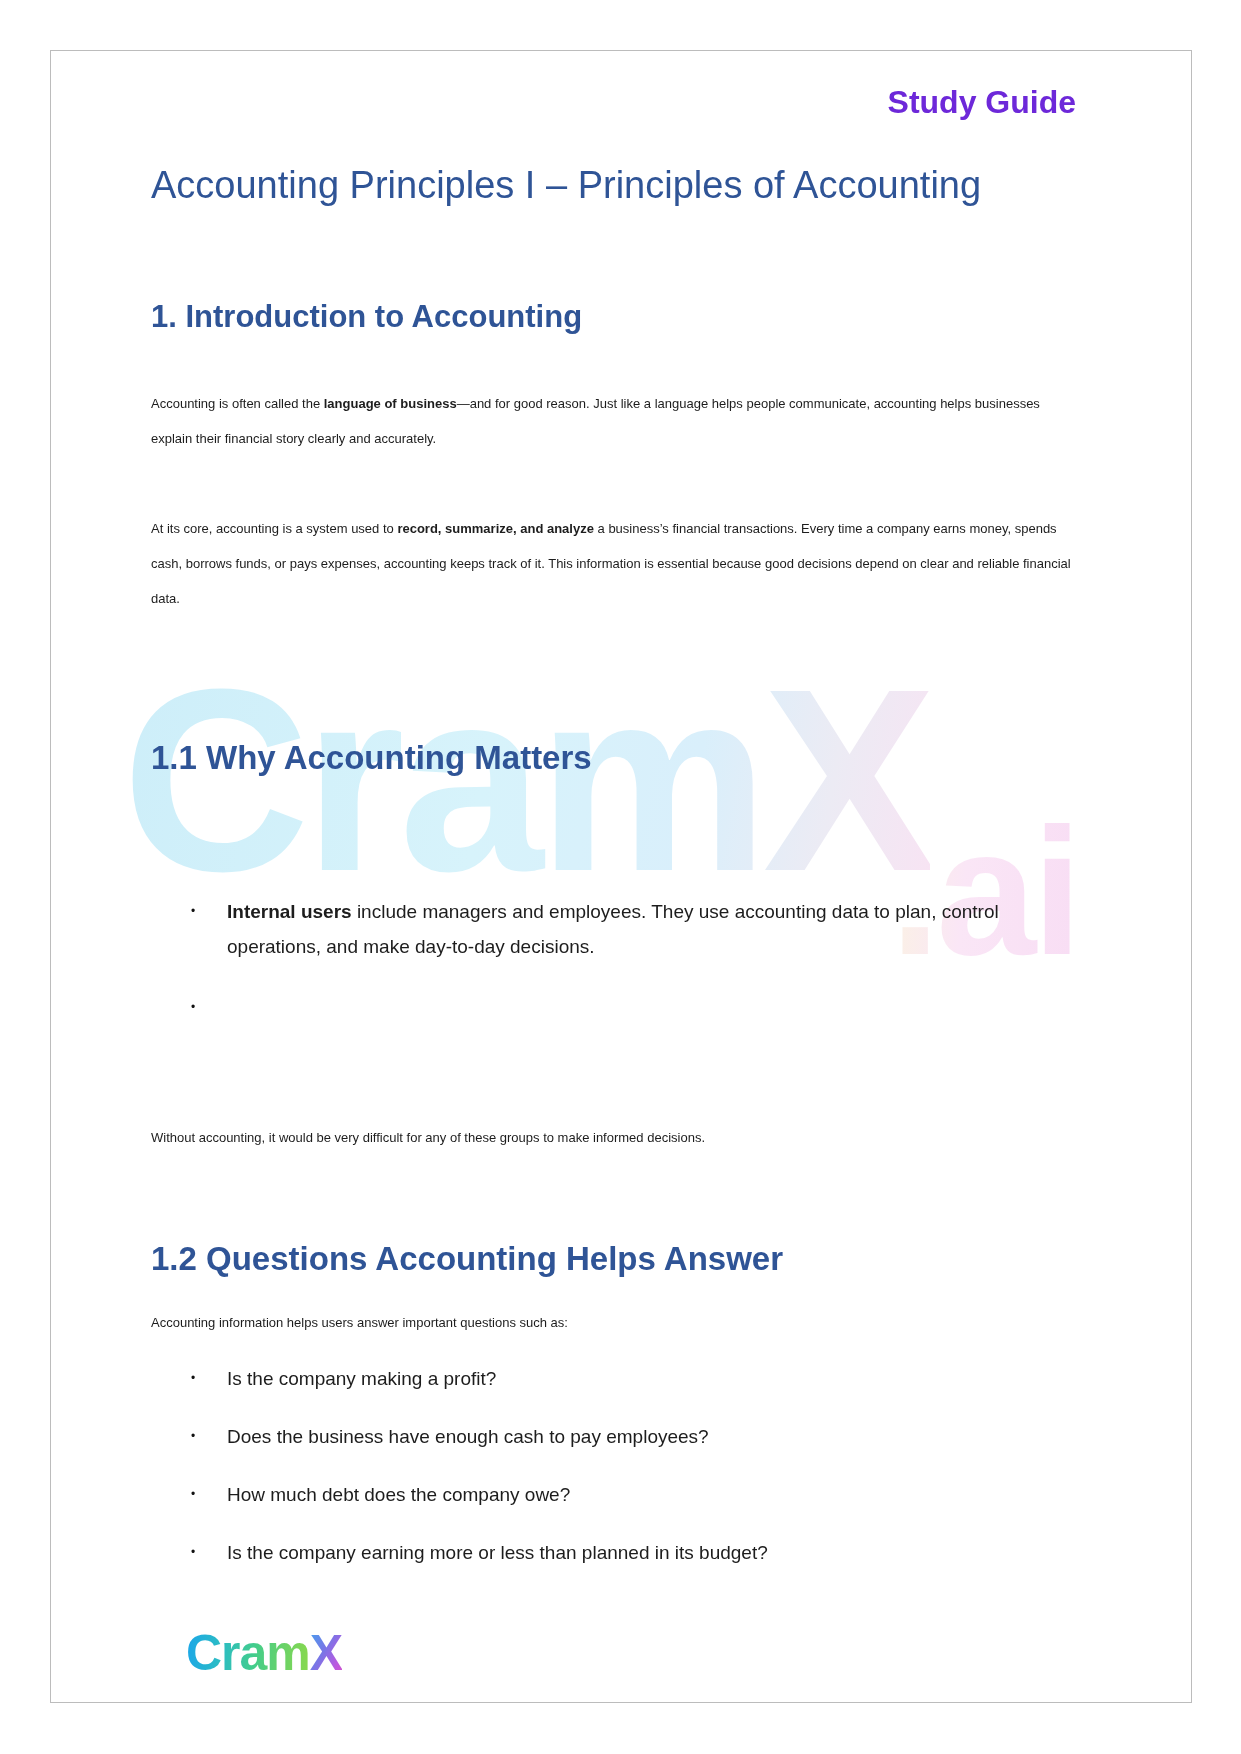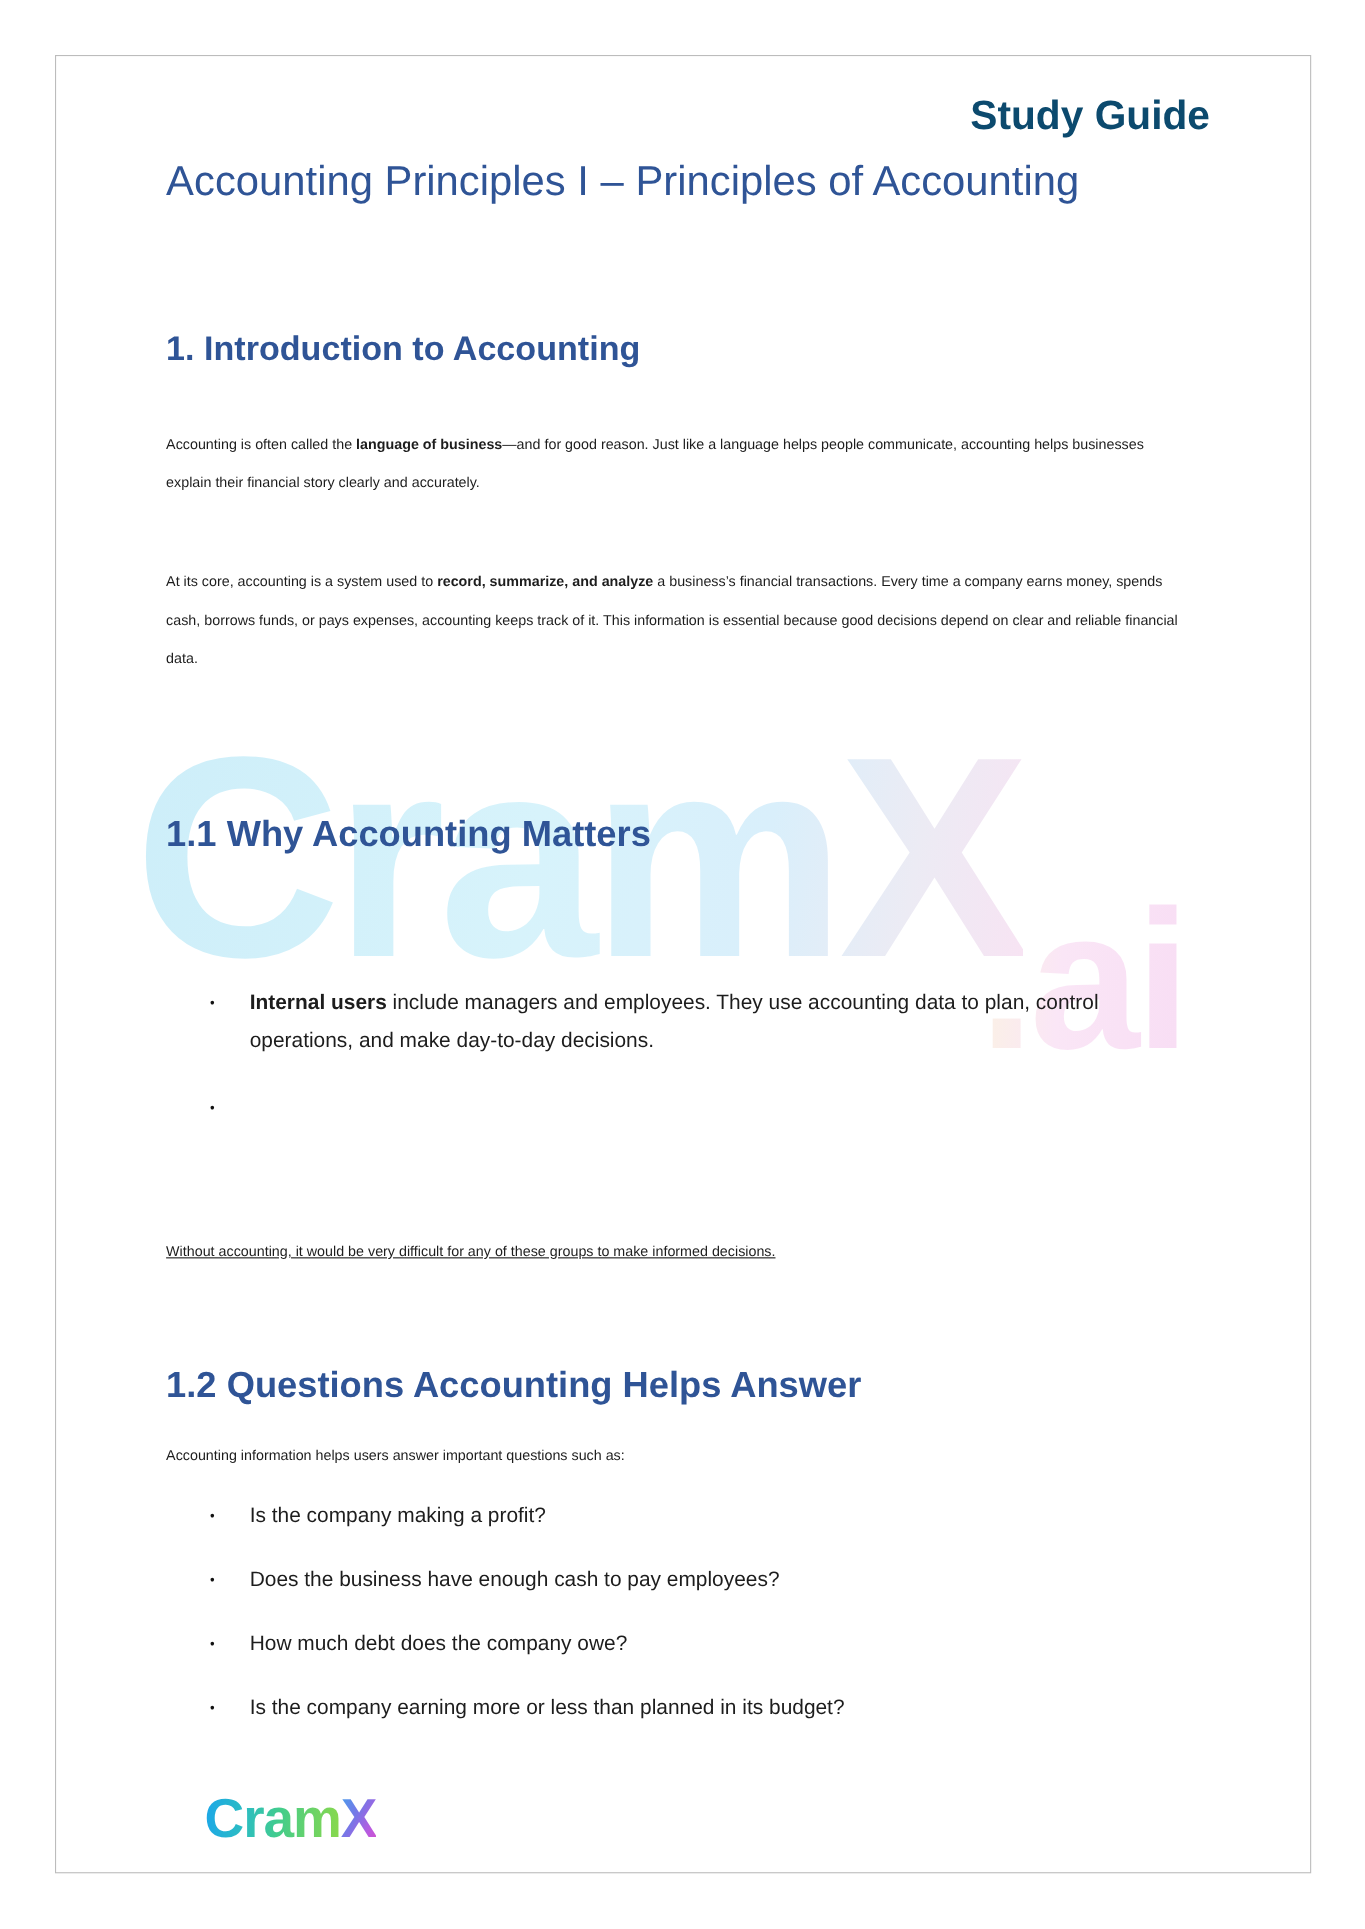"Study Guide" .header-label { color: #0c4a6e -> #6d28d9; font-size: 37px -> 32px; right: 141px -> 165px }
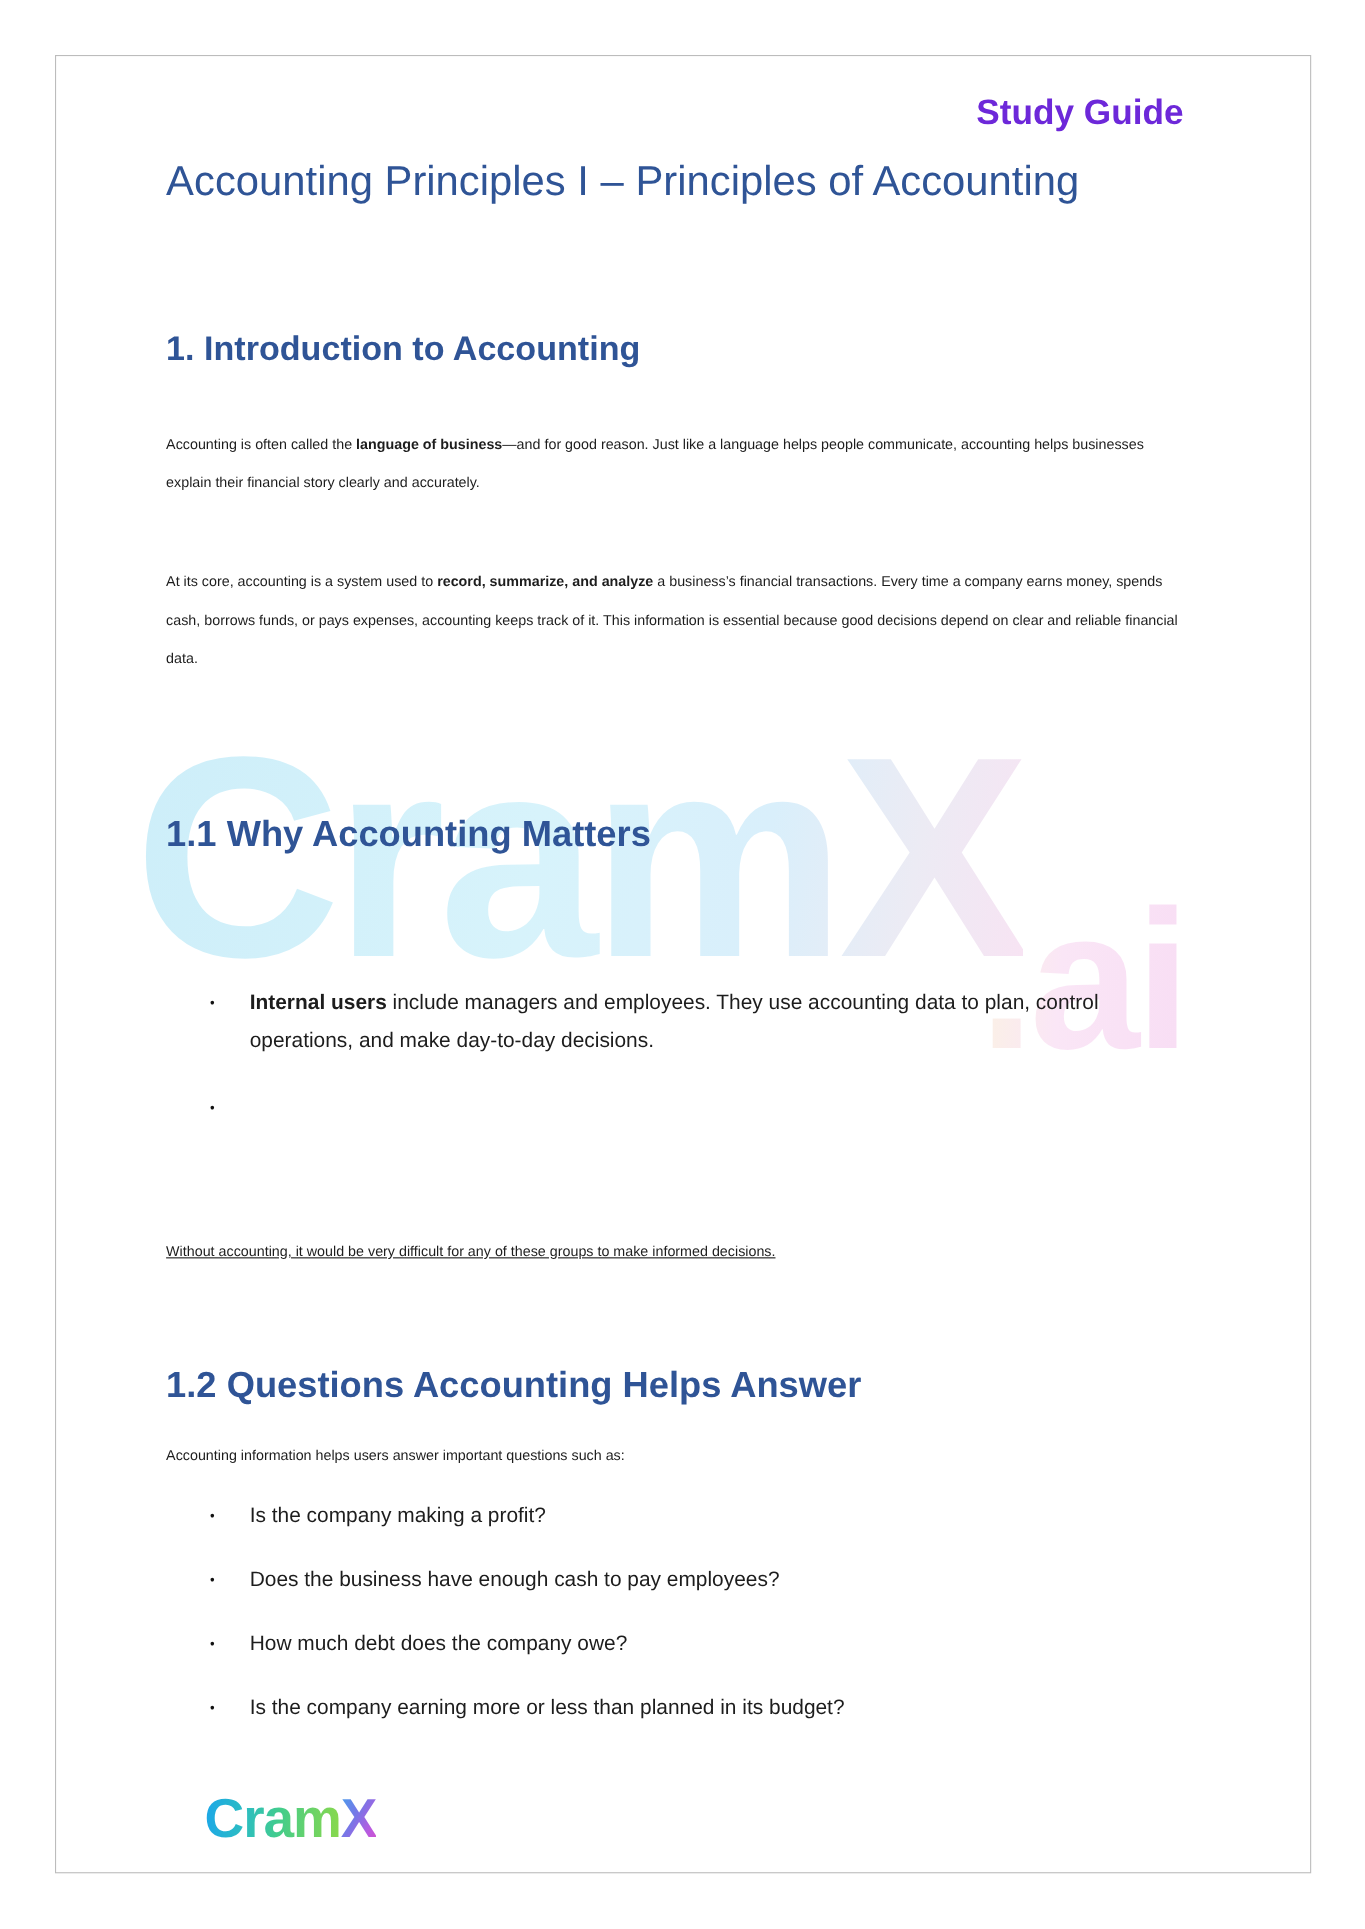"Accounting Principles I – Principles" .doc-title { top: 141px -> 161px }
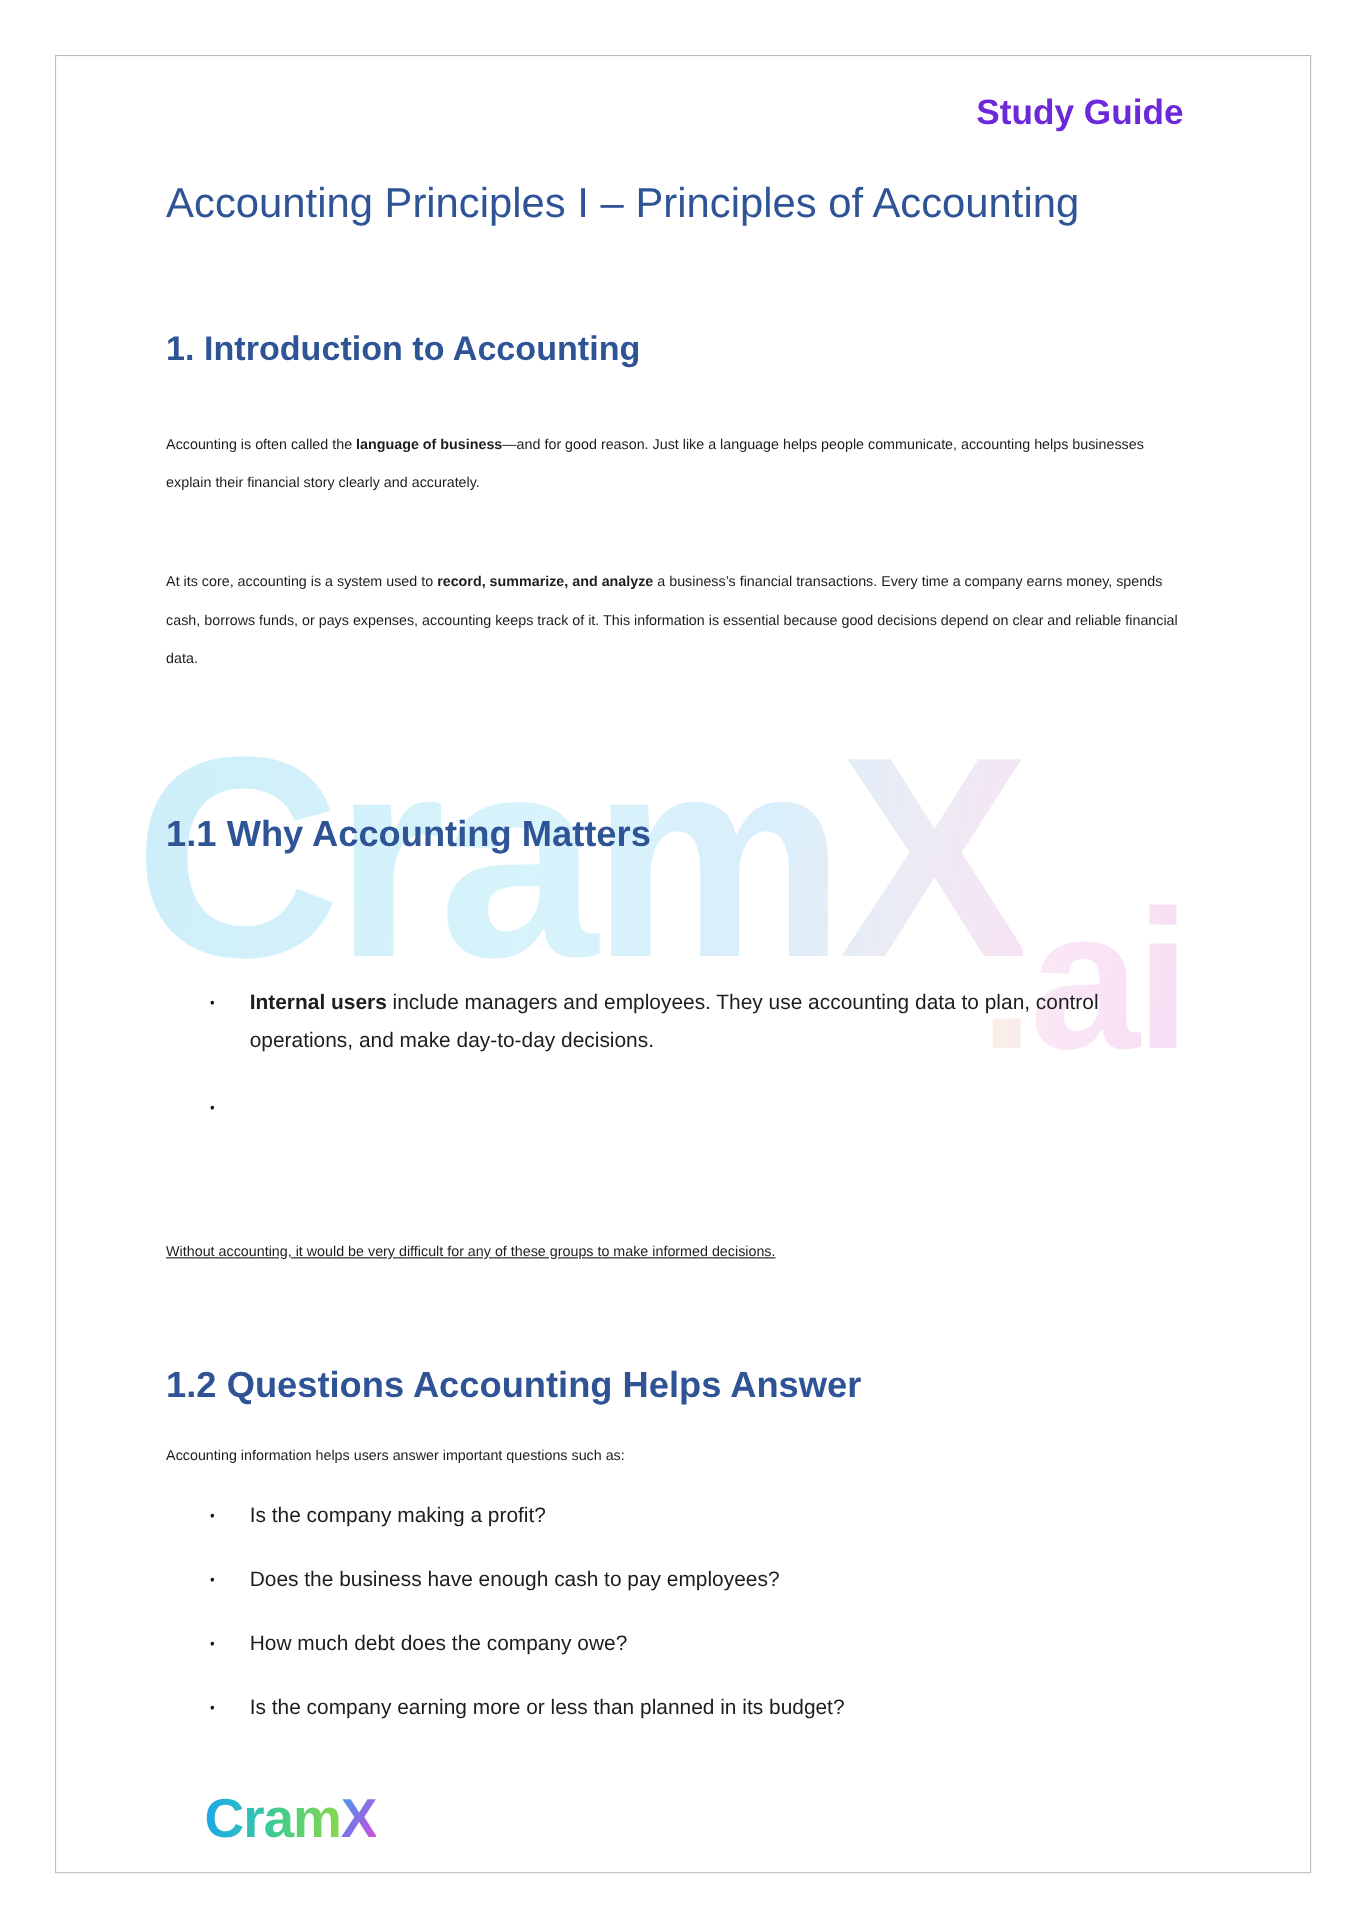"Without accounting, it would be" .para.p4 { text-decoration: underline -> none }
